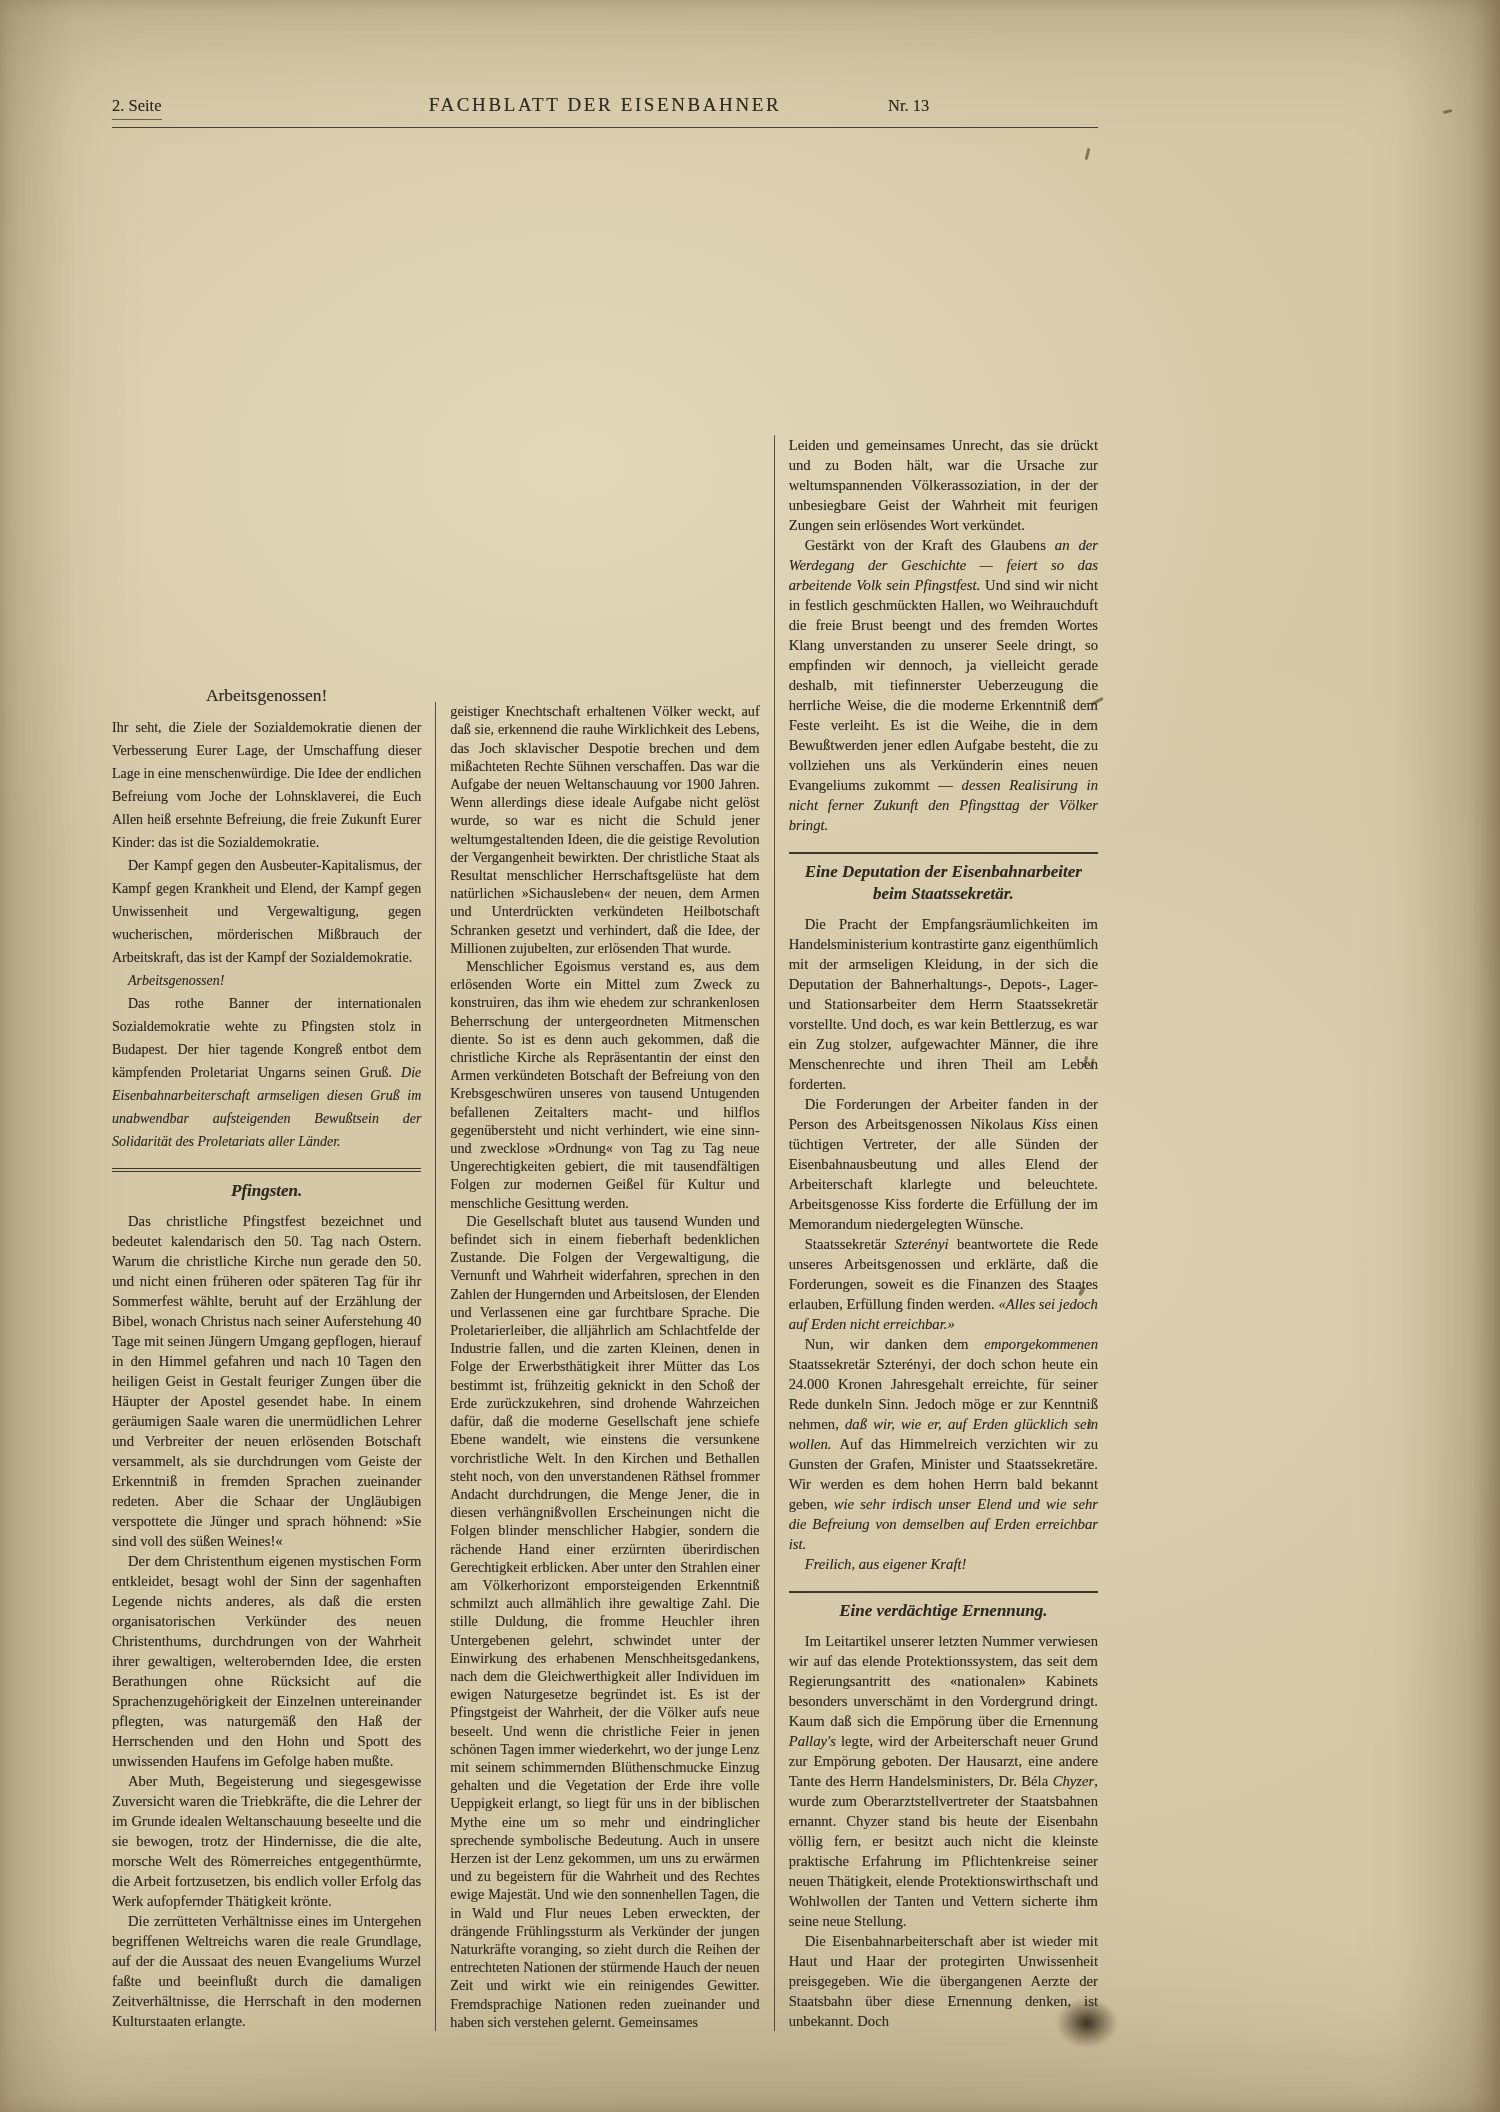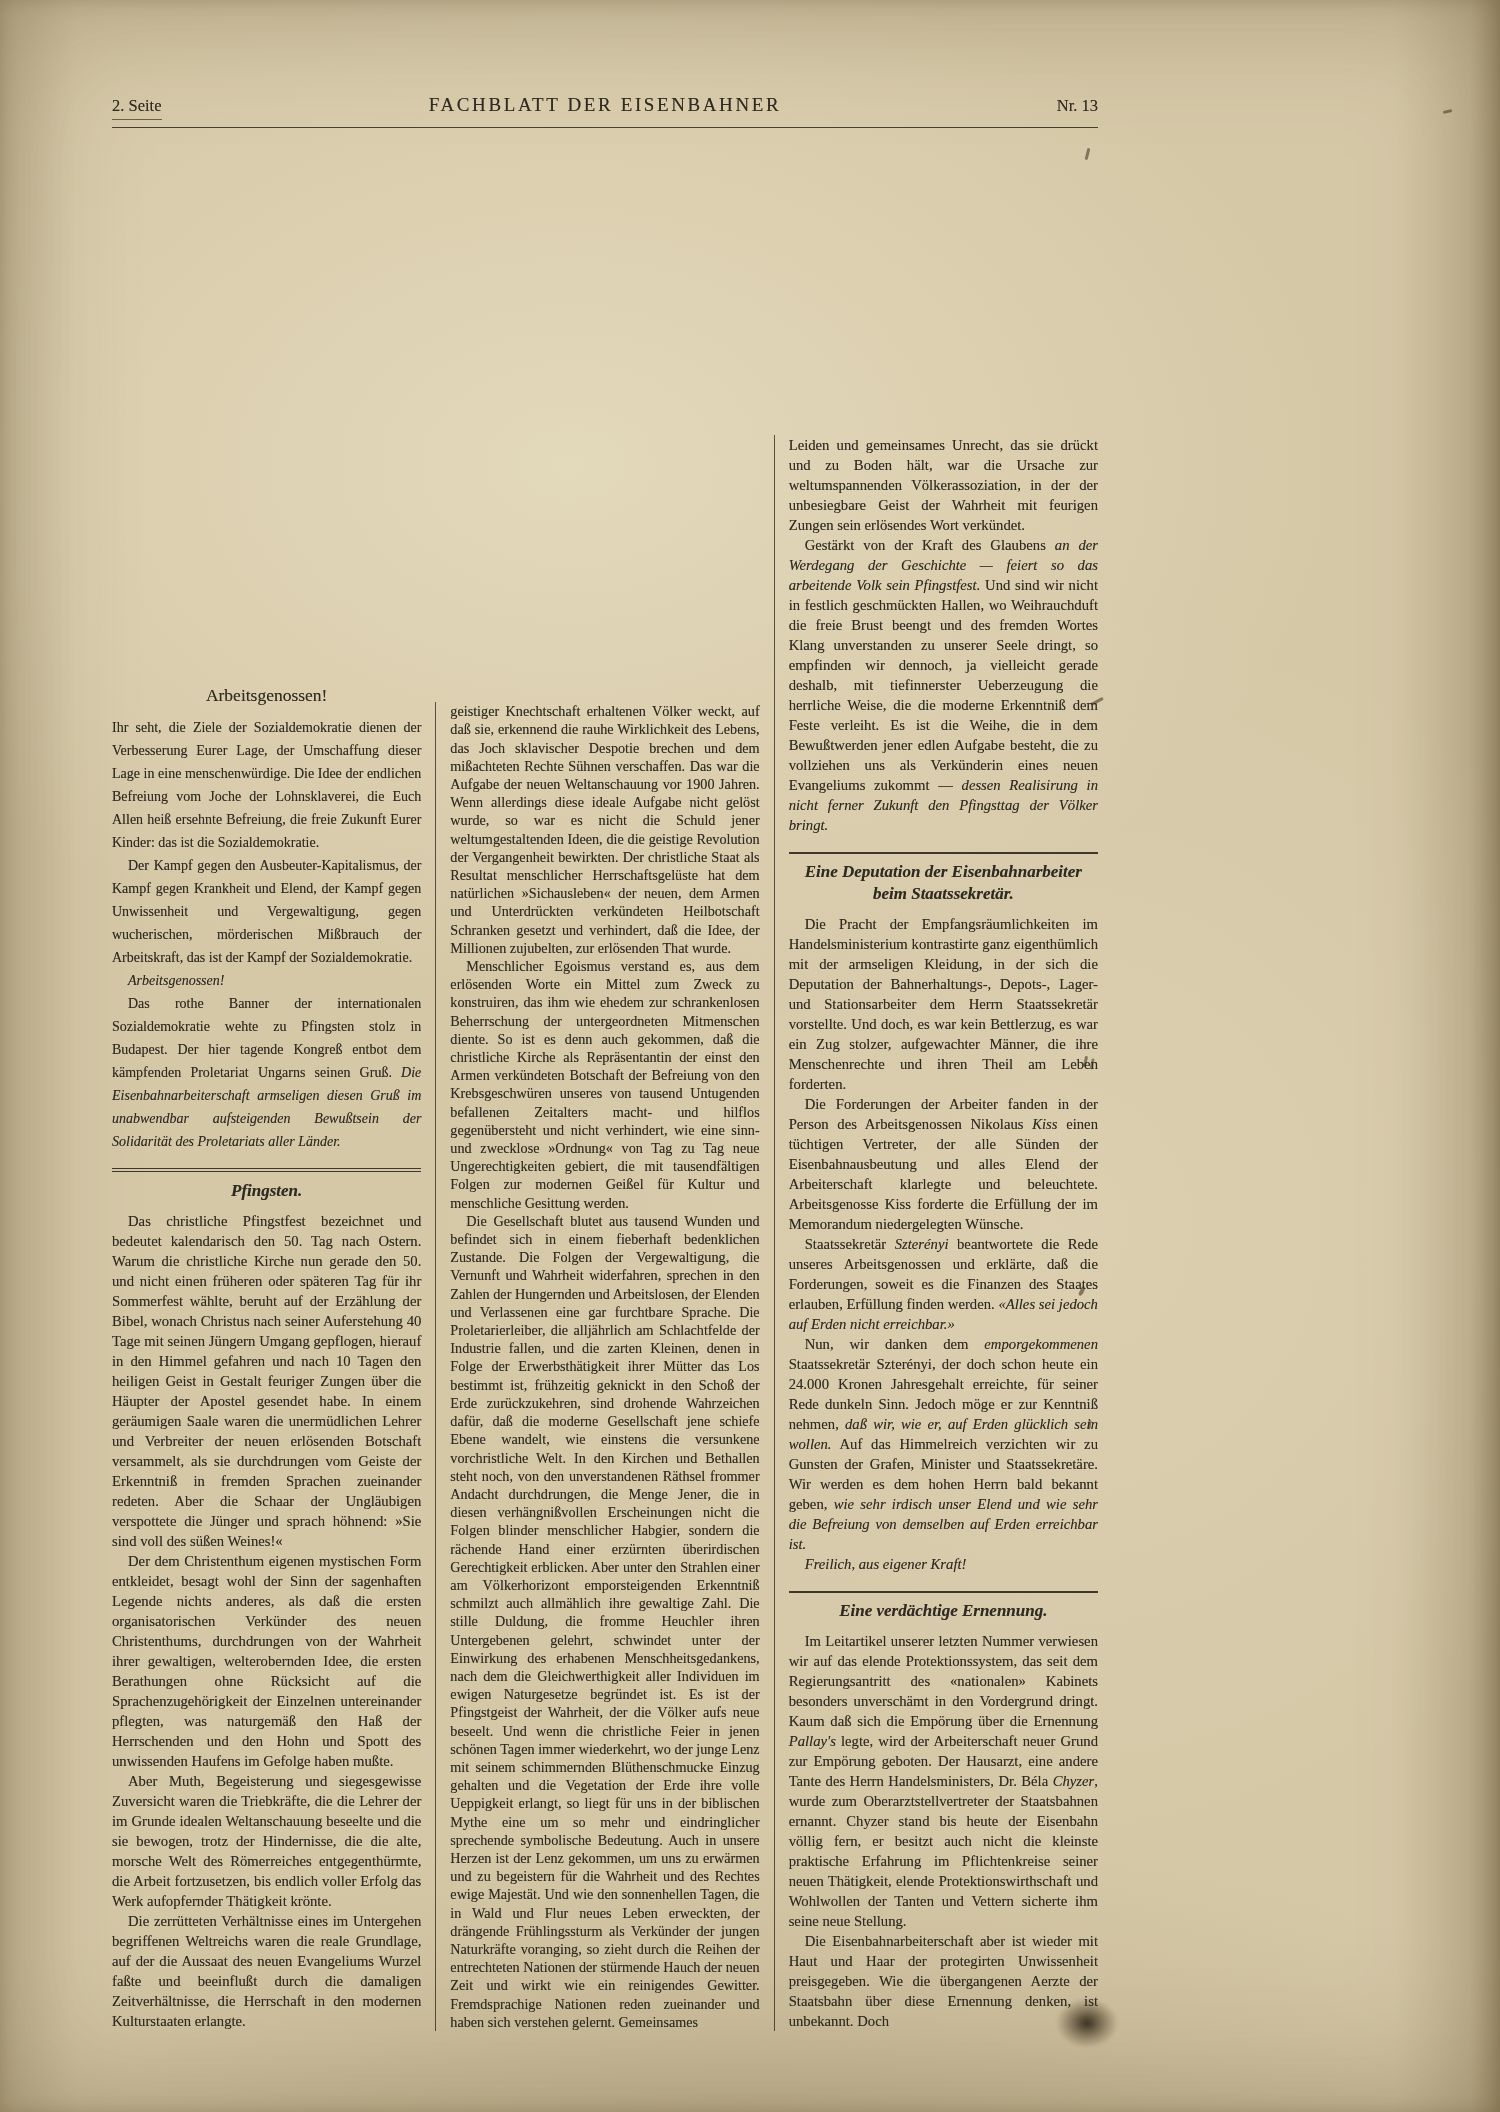"Nr. 13" .masthead .mh-right { text-align: right -> none }
